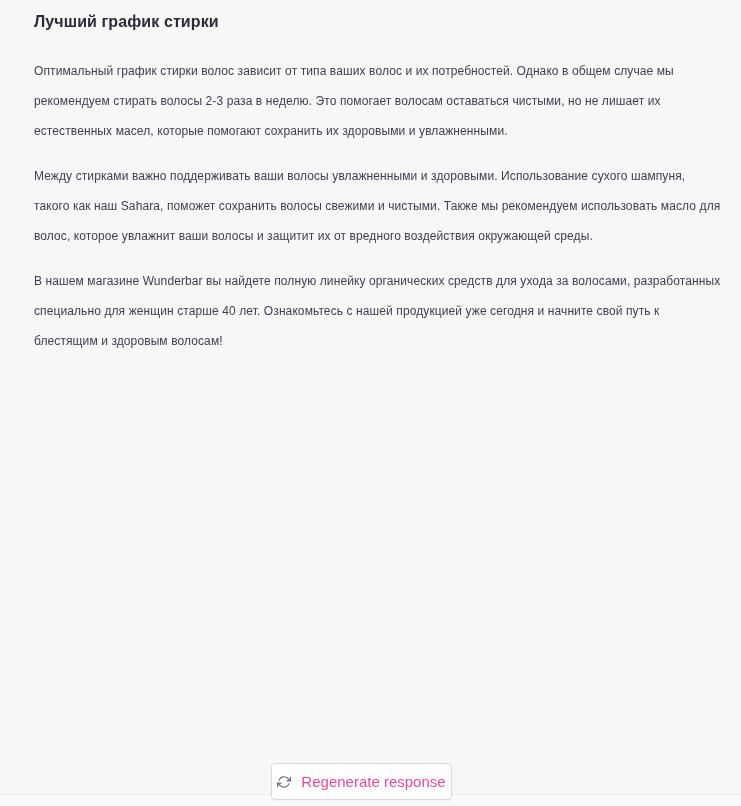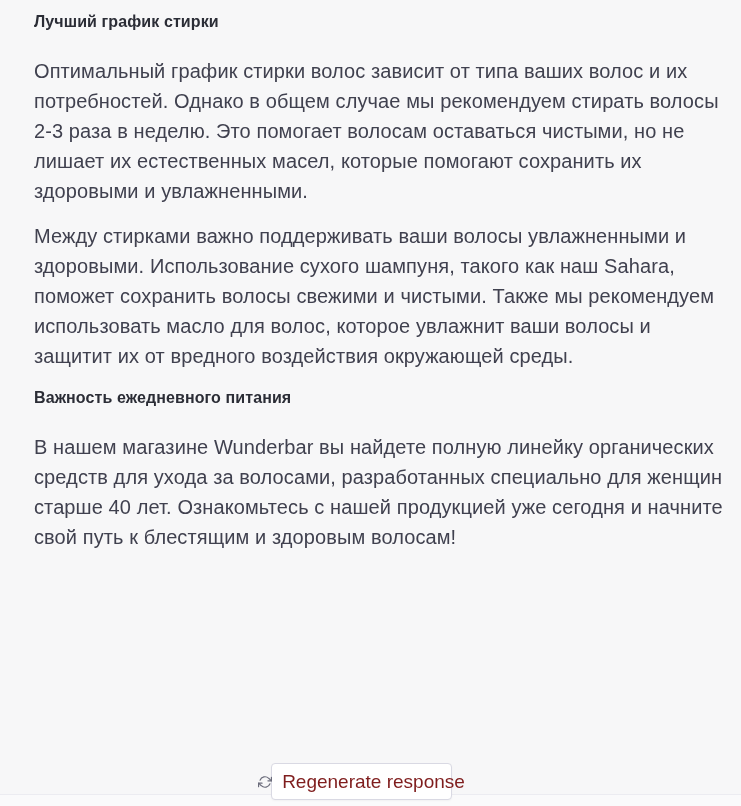"Оптимальный график стирки волос зависит" .section p { font-size: 20px -> 12px }
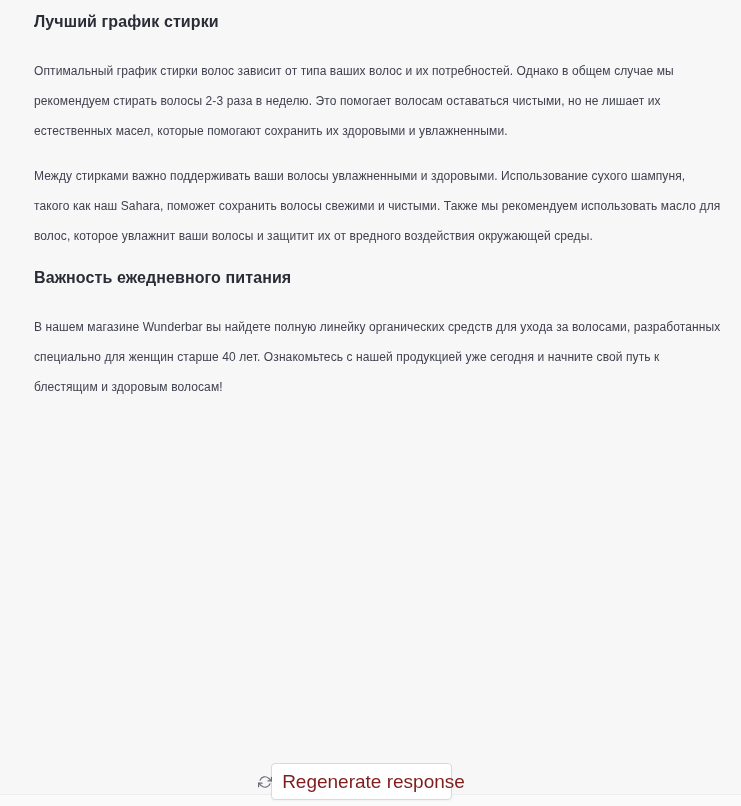"Важность ежедневного питания" h3 { html: <h3>Важность ежедневного питания</h3> -> none }
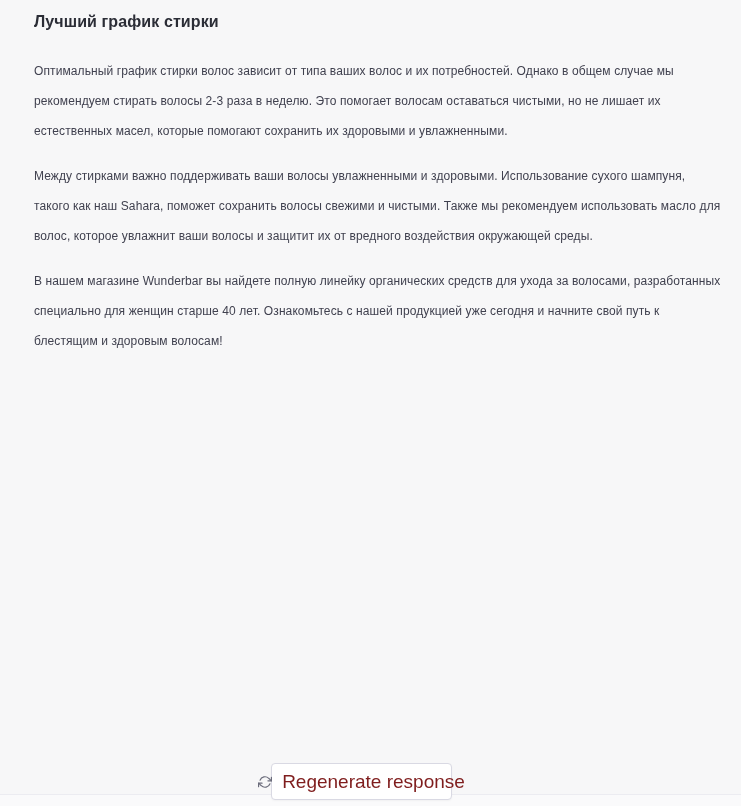"Regenerate response" .regen-btn .label { color: #7f1d1d -> #ec4899; font-size: 19px -> 15px }
